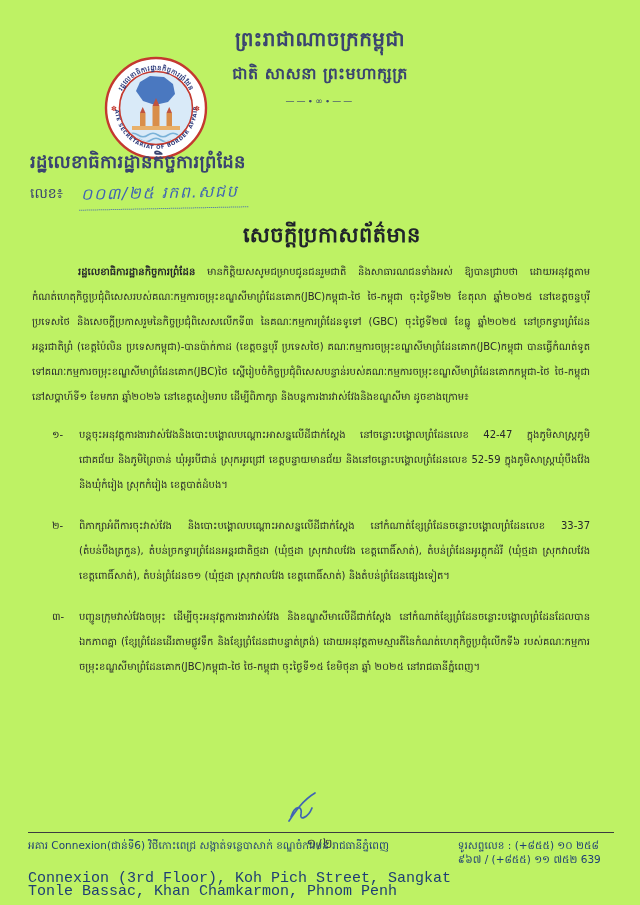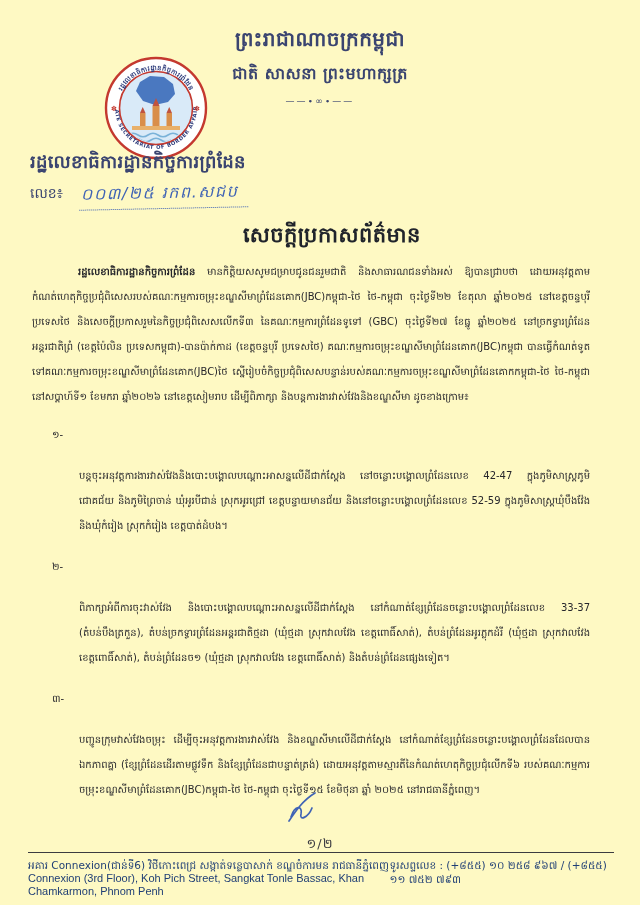"ព្រះរាជាណាចក្រកម្ពុជា" .page { background: #fef9c3 -> #bef264 }
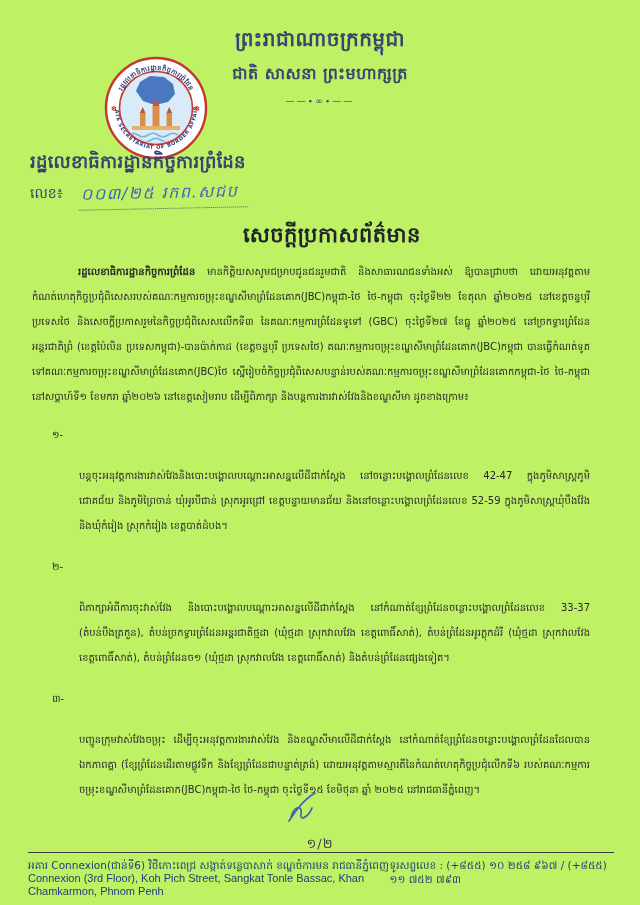"បន្តចុះអនុវត្តការងារវាស់វែងនិងបោះបង្គោលប" .item-text { margin-top: 41px -> none }
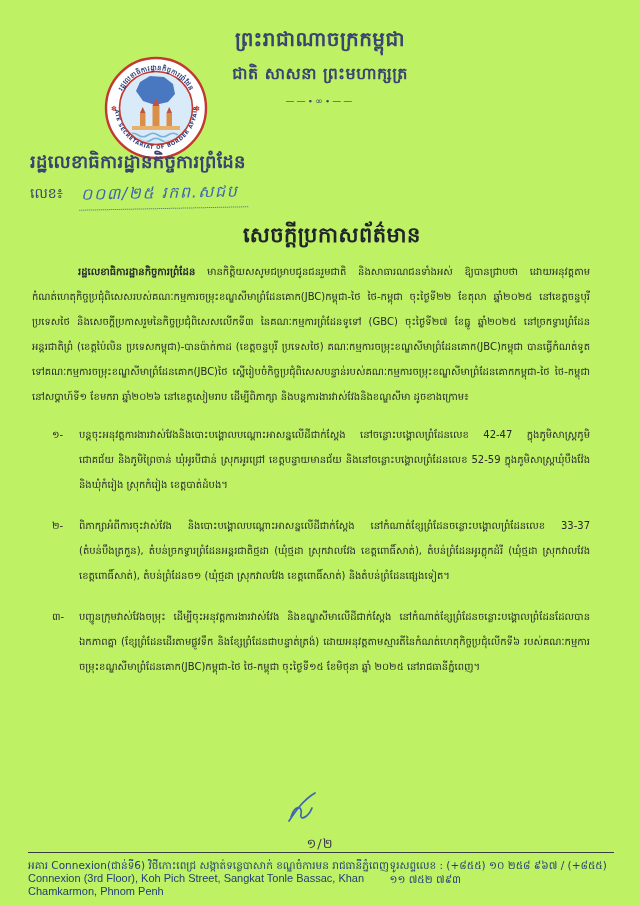"ទូរសព្ទលេខ : (+៨៥៥) ១០ ២៥៨" div.f-kh { text: ១១ ៧៥២ ៧៩៣ -> ១១ ៧៥២ 639 }
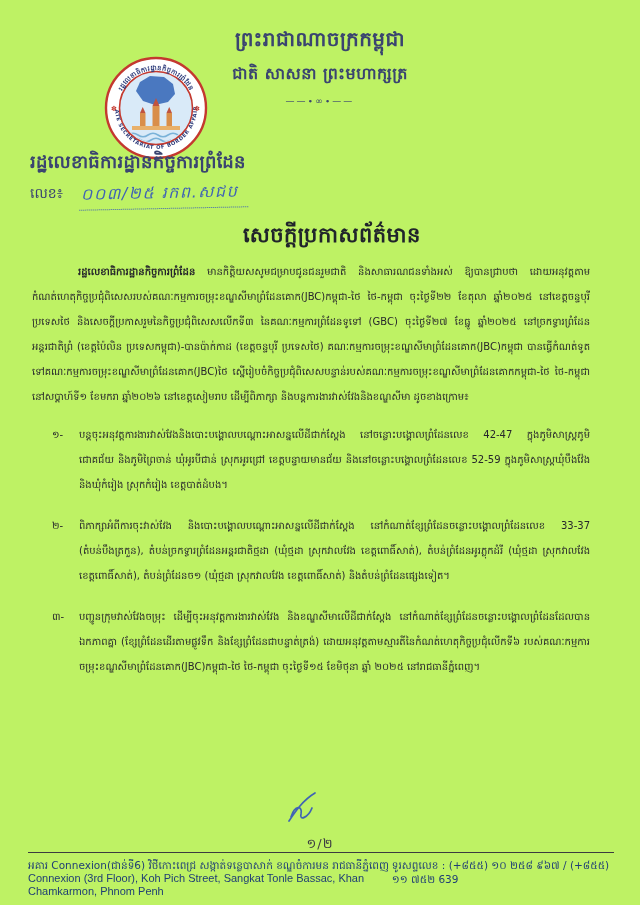"Connexion (3rd Floor), Koh Pich" .f-en { font-family: Liberation Sans, sans-serif -> Liberation Mono, monospace; font-size: 11px -> 15px; margin-top: none -> 20px }
